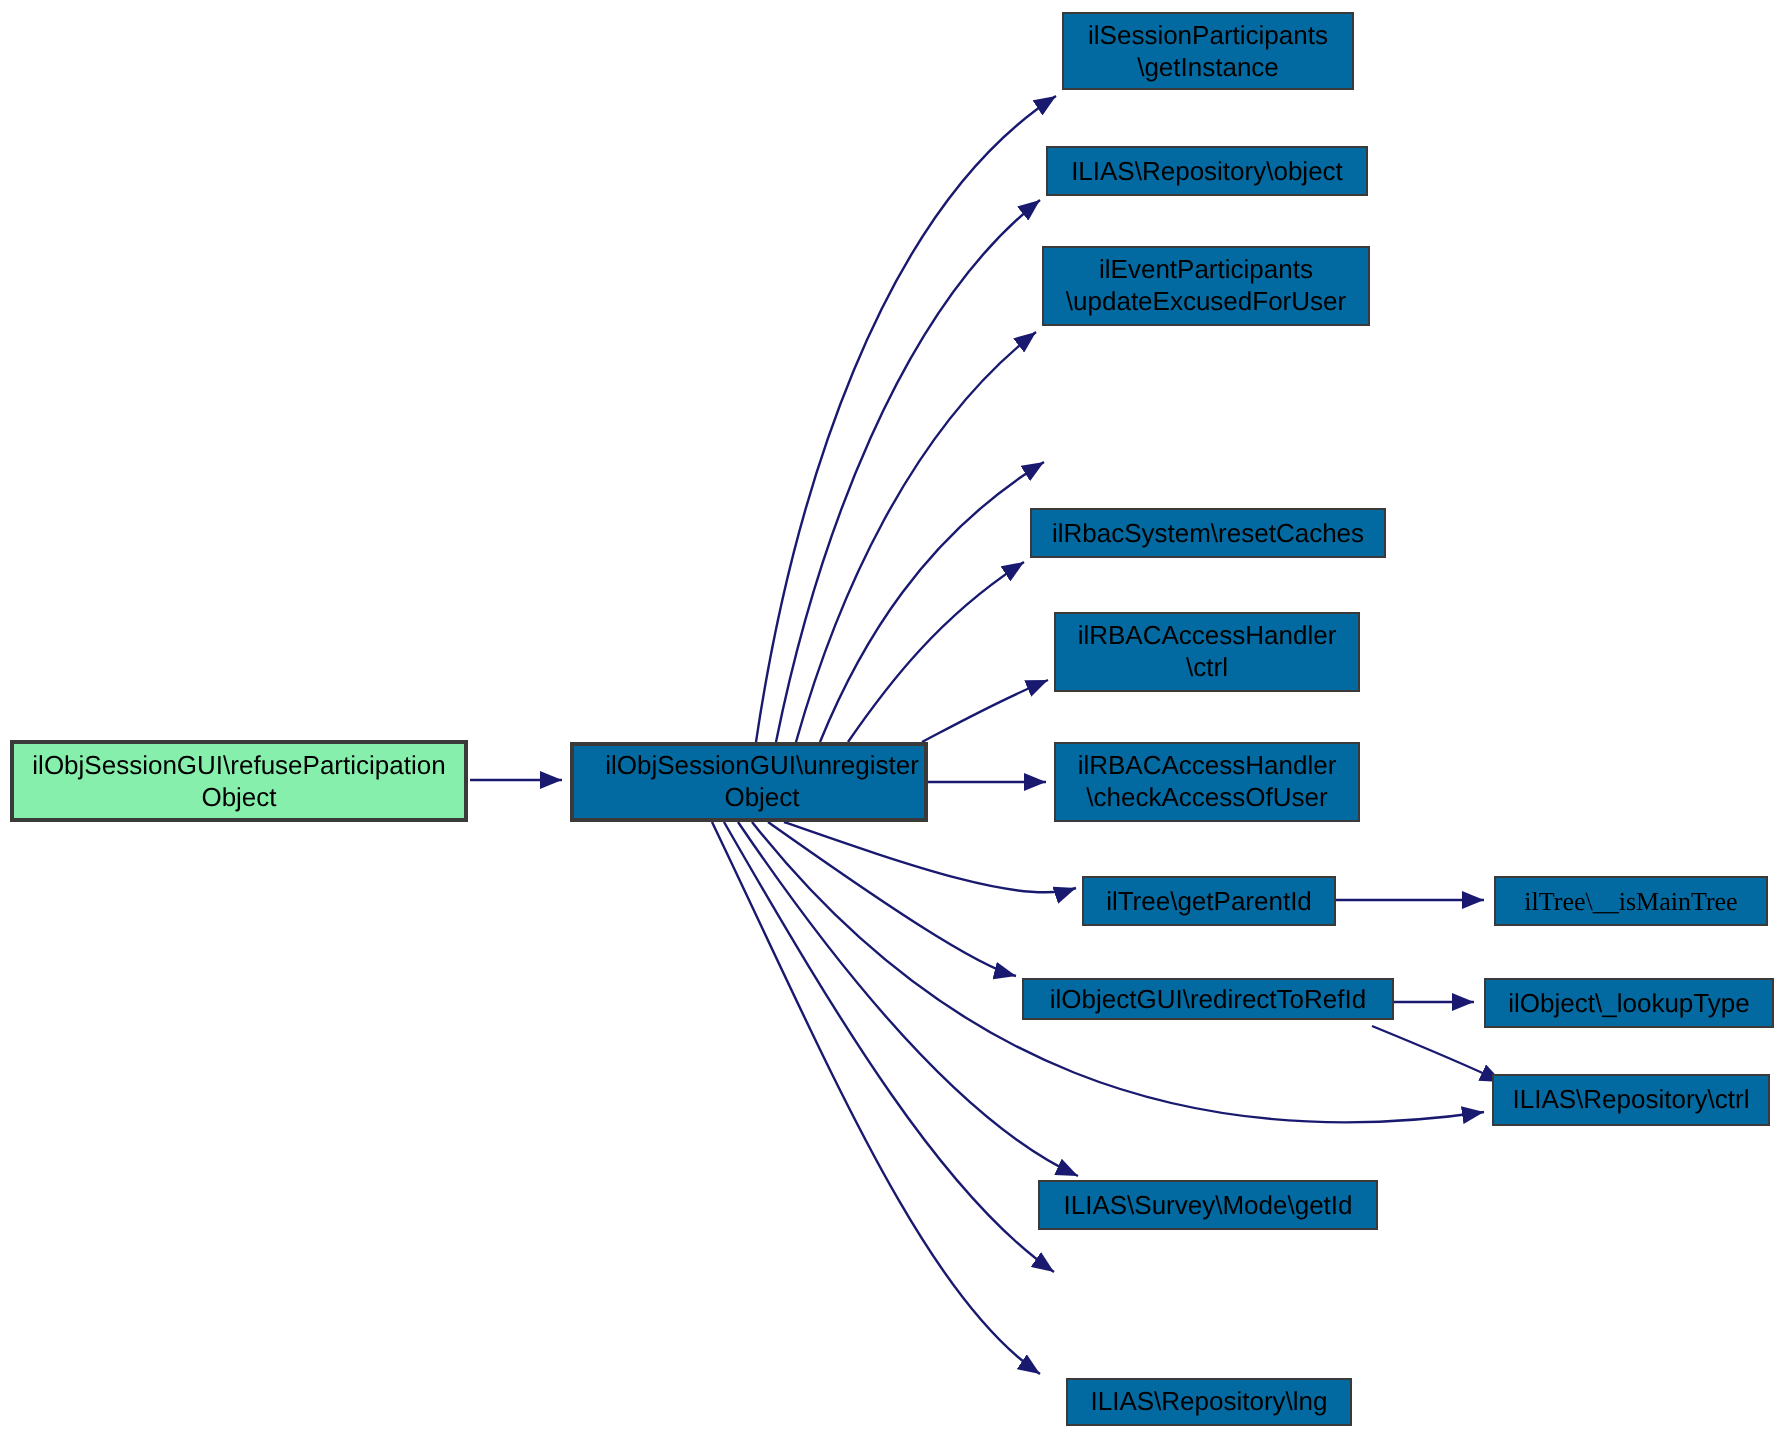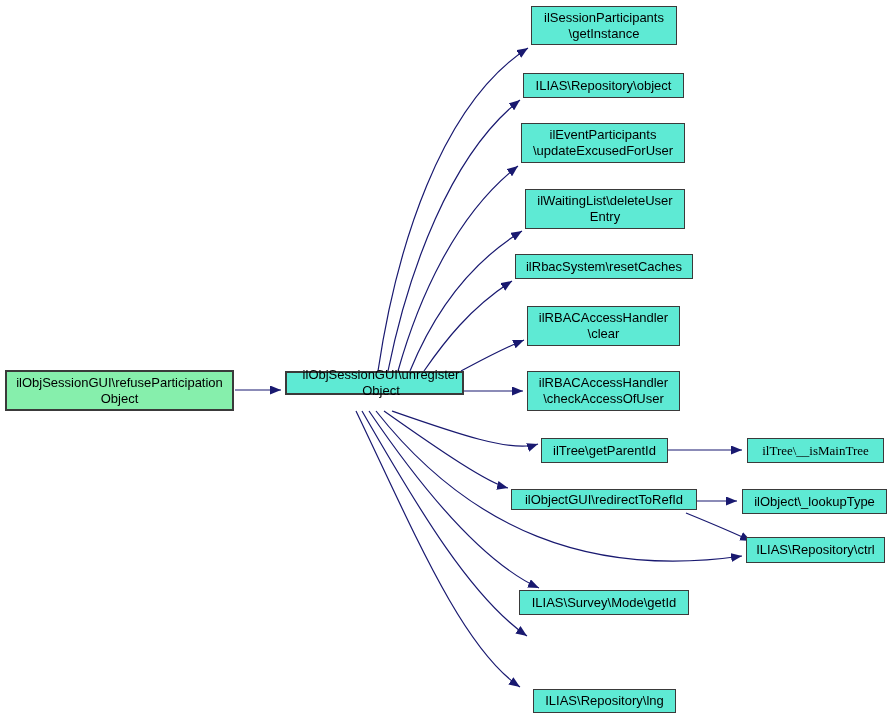"ilSessionParticipants" .node { background: #5eead4 -> #0369a1 }
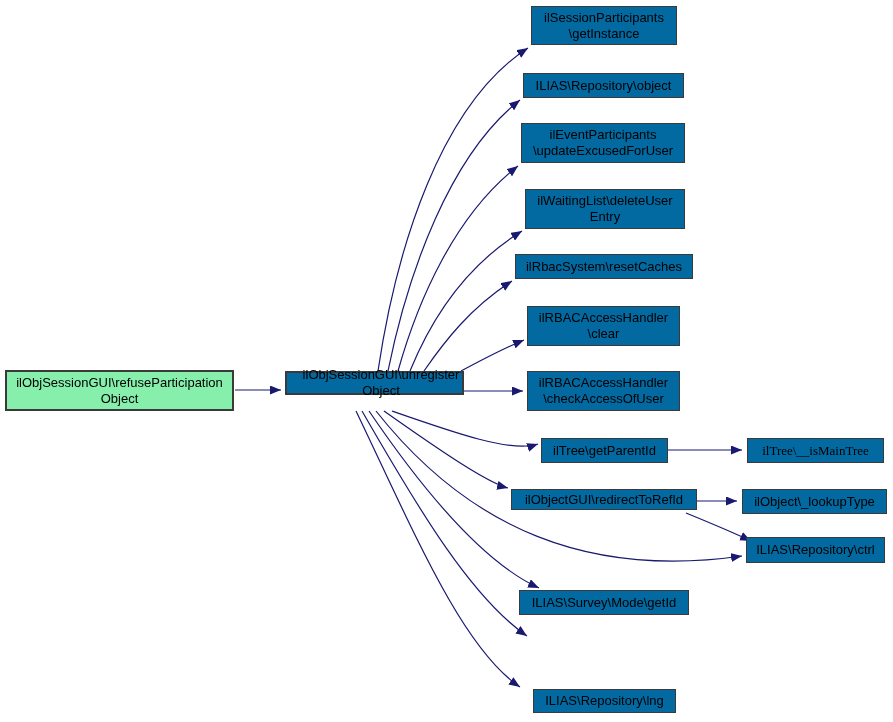"ilWaitingList\deleteUser" div.node { html: <div> <span>ilWaitingList\deleteUser</span> <span>Entry</span> </div> -> none }
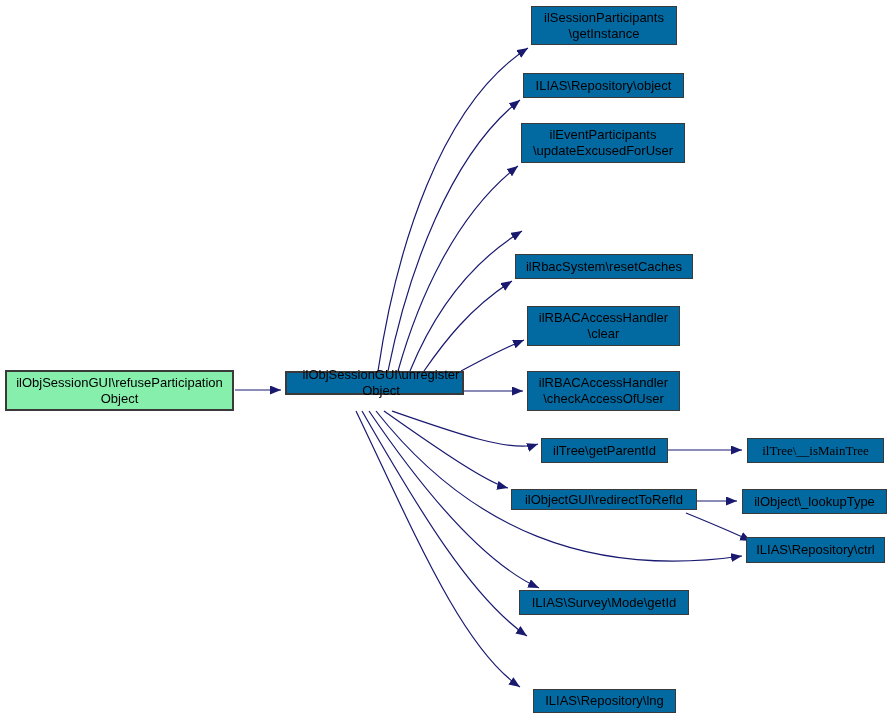"\clear" span { text: clear -> ctrl }
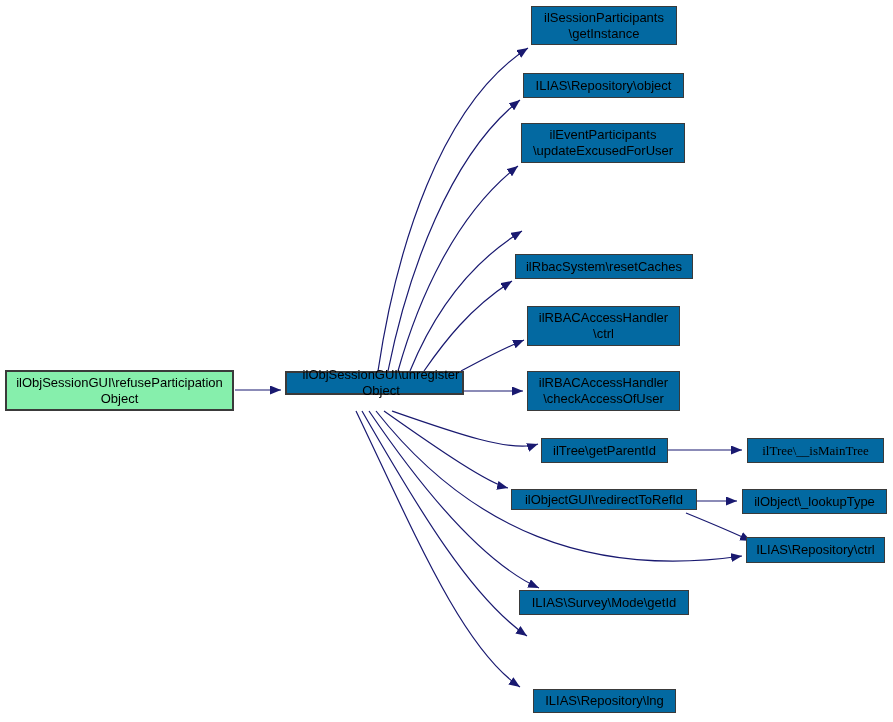"ilObjSessionGUI\unregister" div.node { height: 24px -> 40px }
